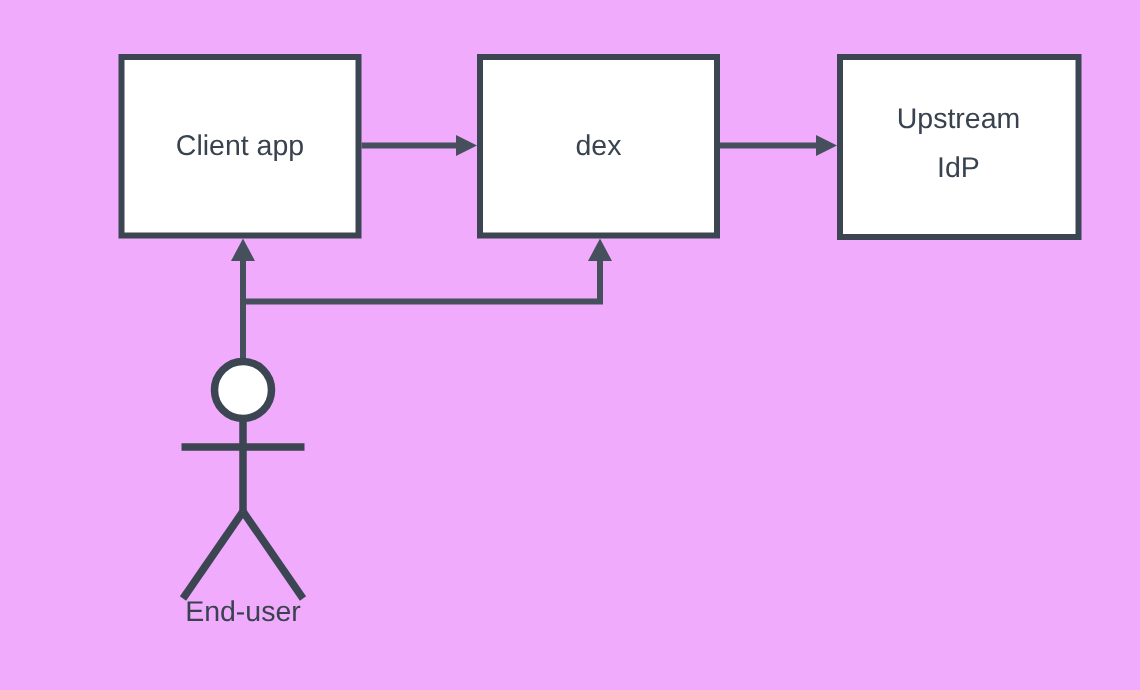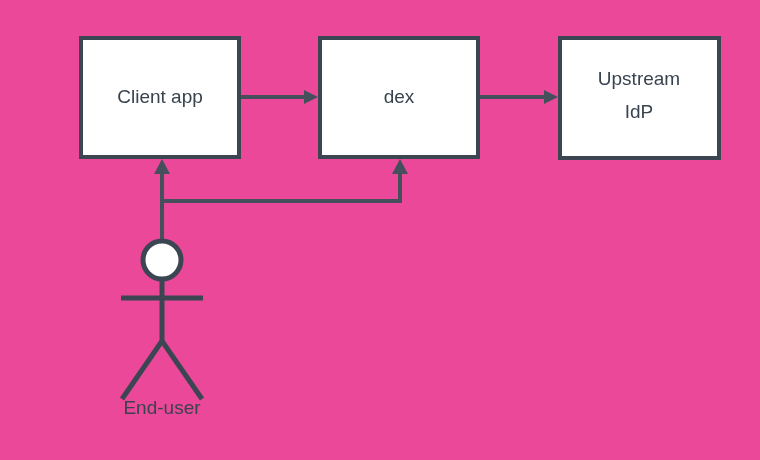"Client app" #diagram-canvas { background: #ec4899 -> #f0abfc }
